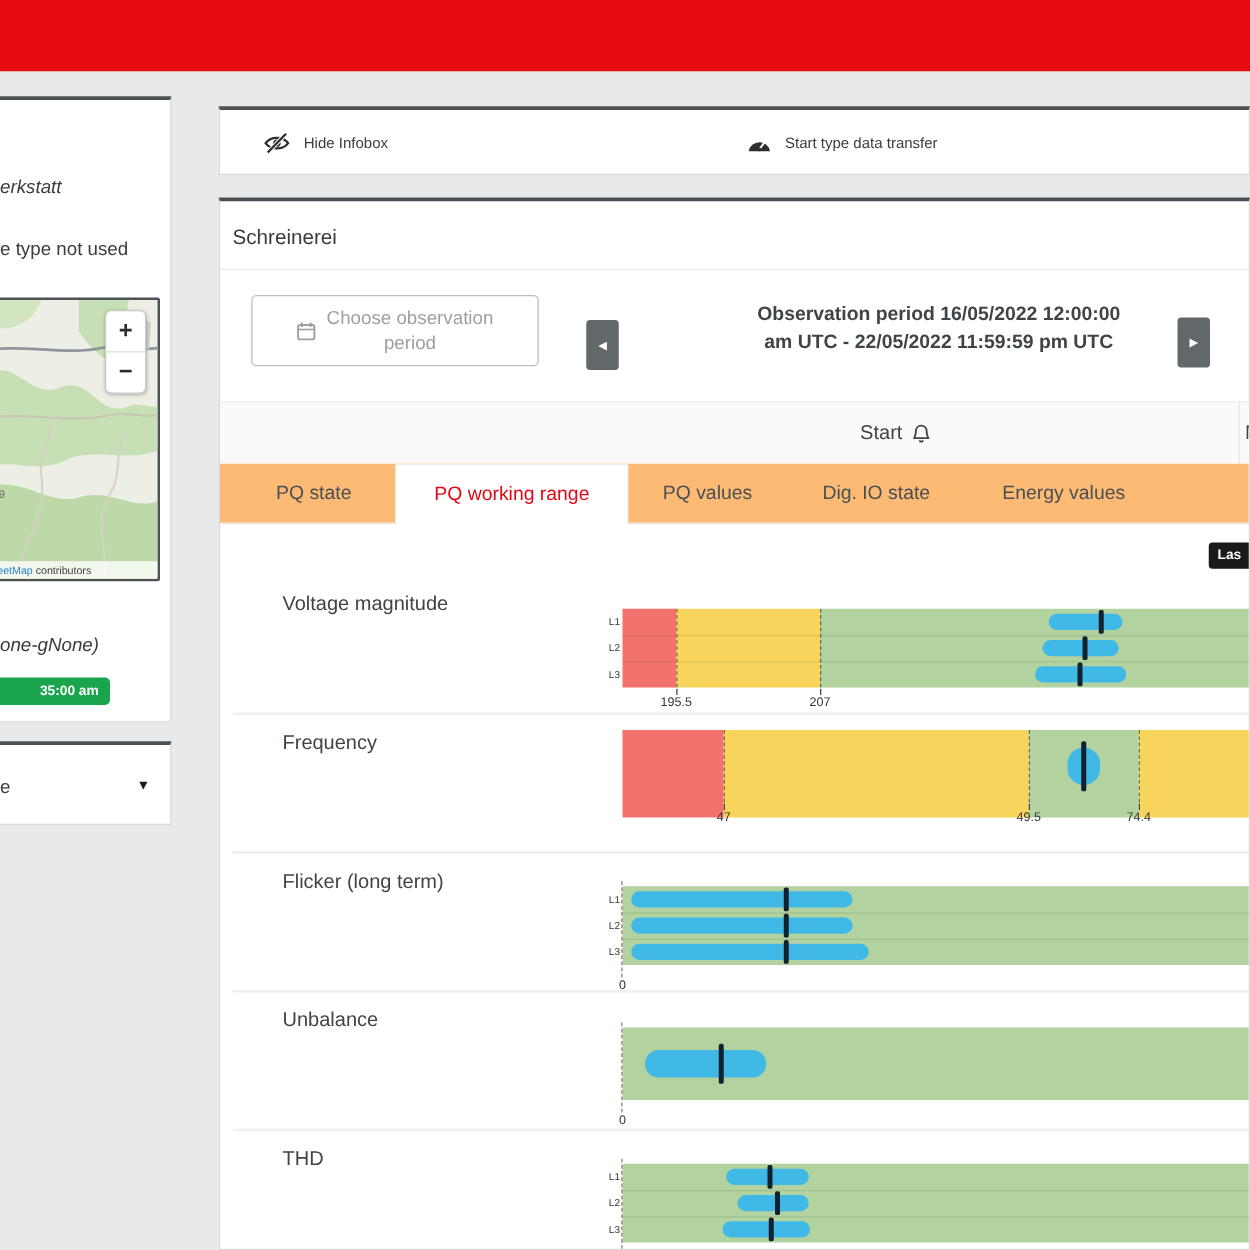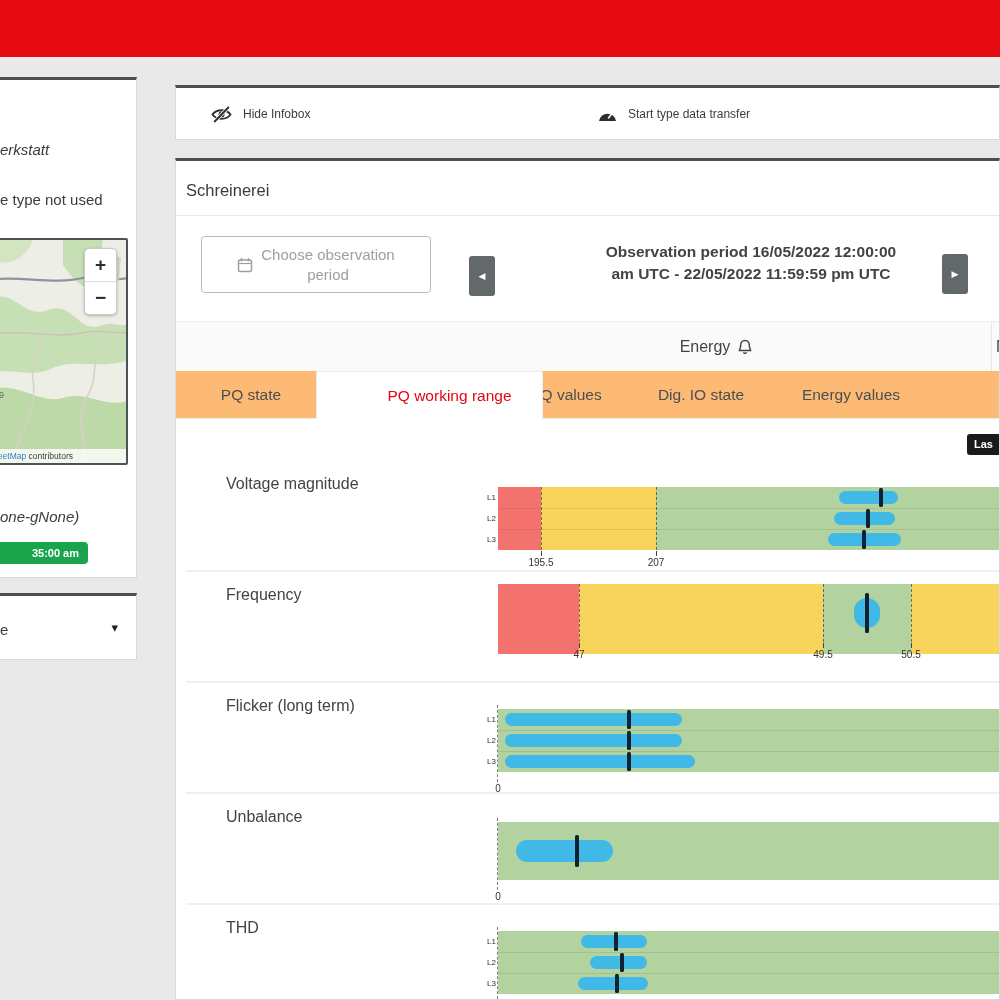"Energy" span { text: Energy -> Start }
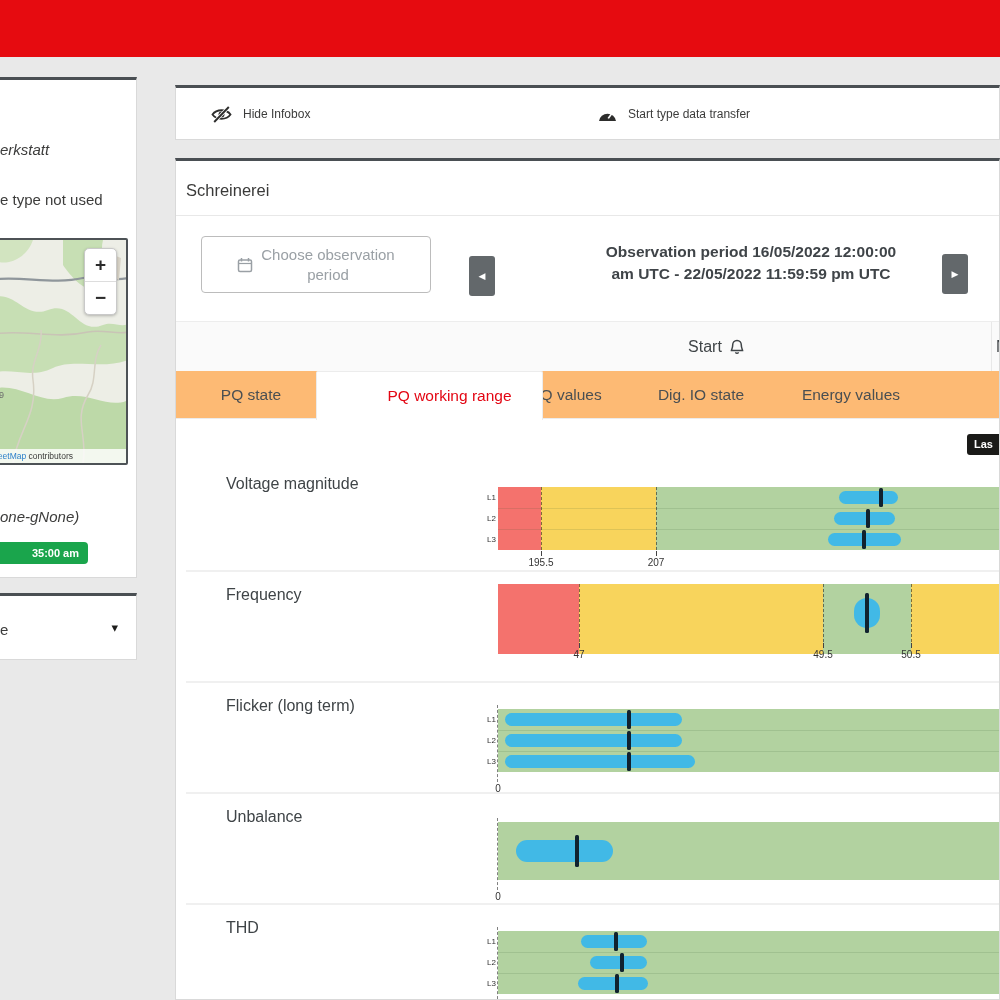"PQ working range" div.stab { padding-left: 40px -> none }
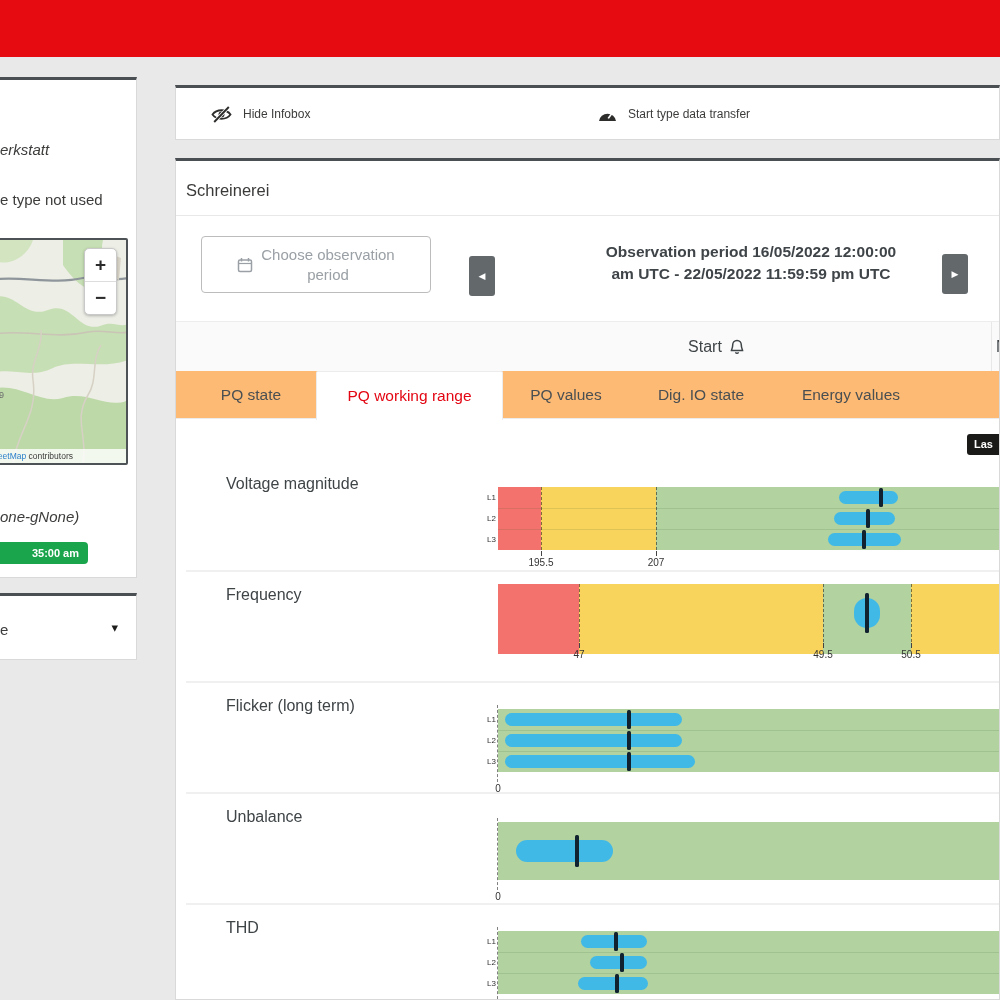"50.5" div.tlab { text: 50.5 -> 74.4 }
